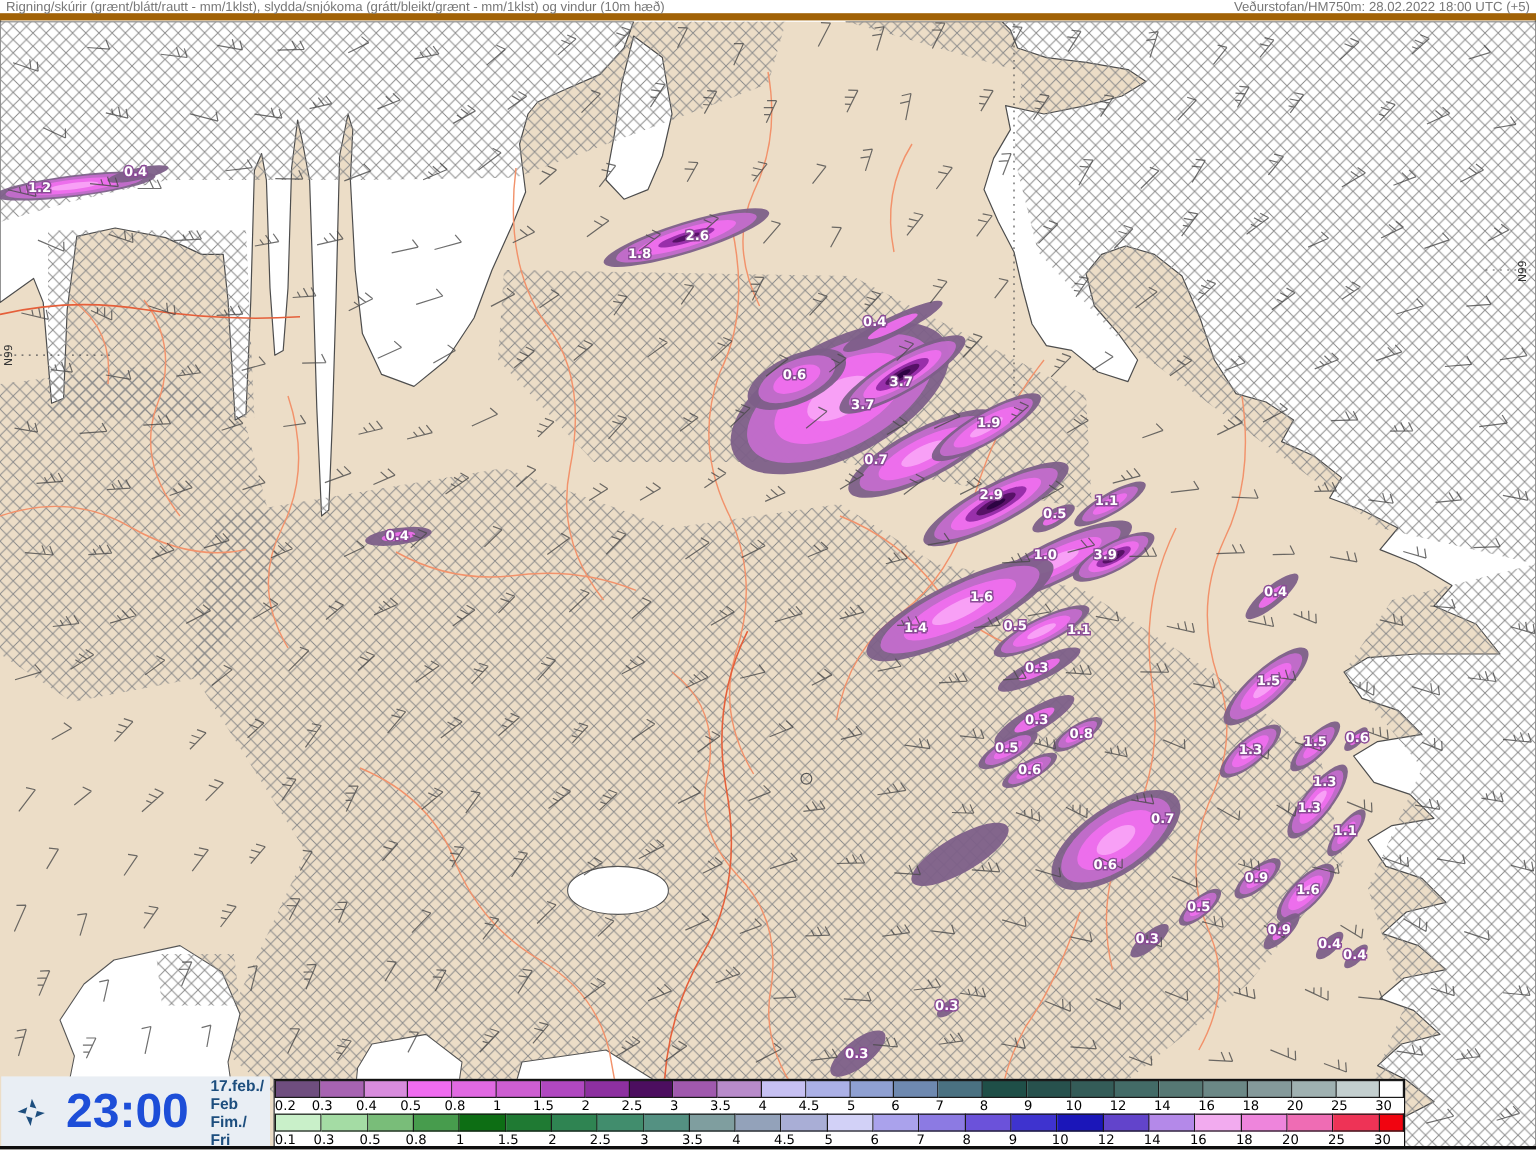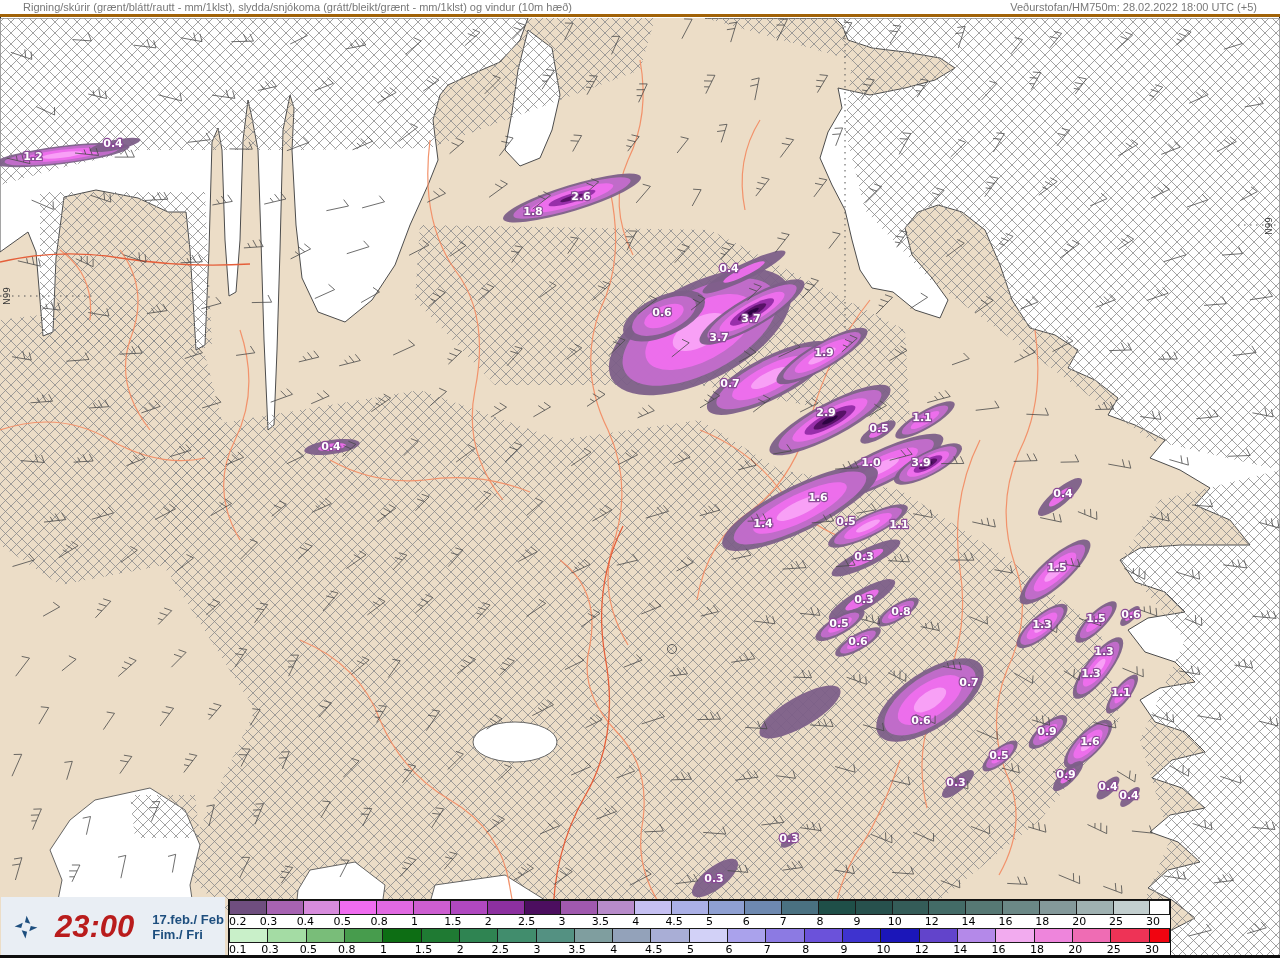"Rigning/skúrir (grænt/blátt/rautt -" #topbar { border-bottom: 3px solid #a16207 -> 6px solid #a16207; padding: 0 23px -> 0 5px }
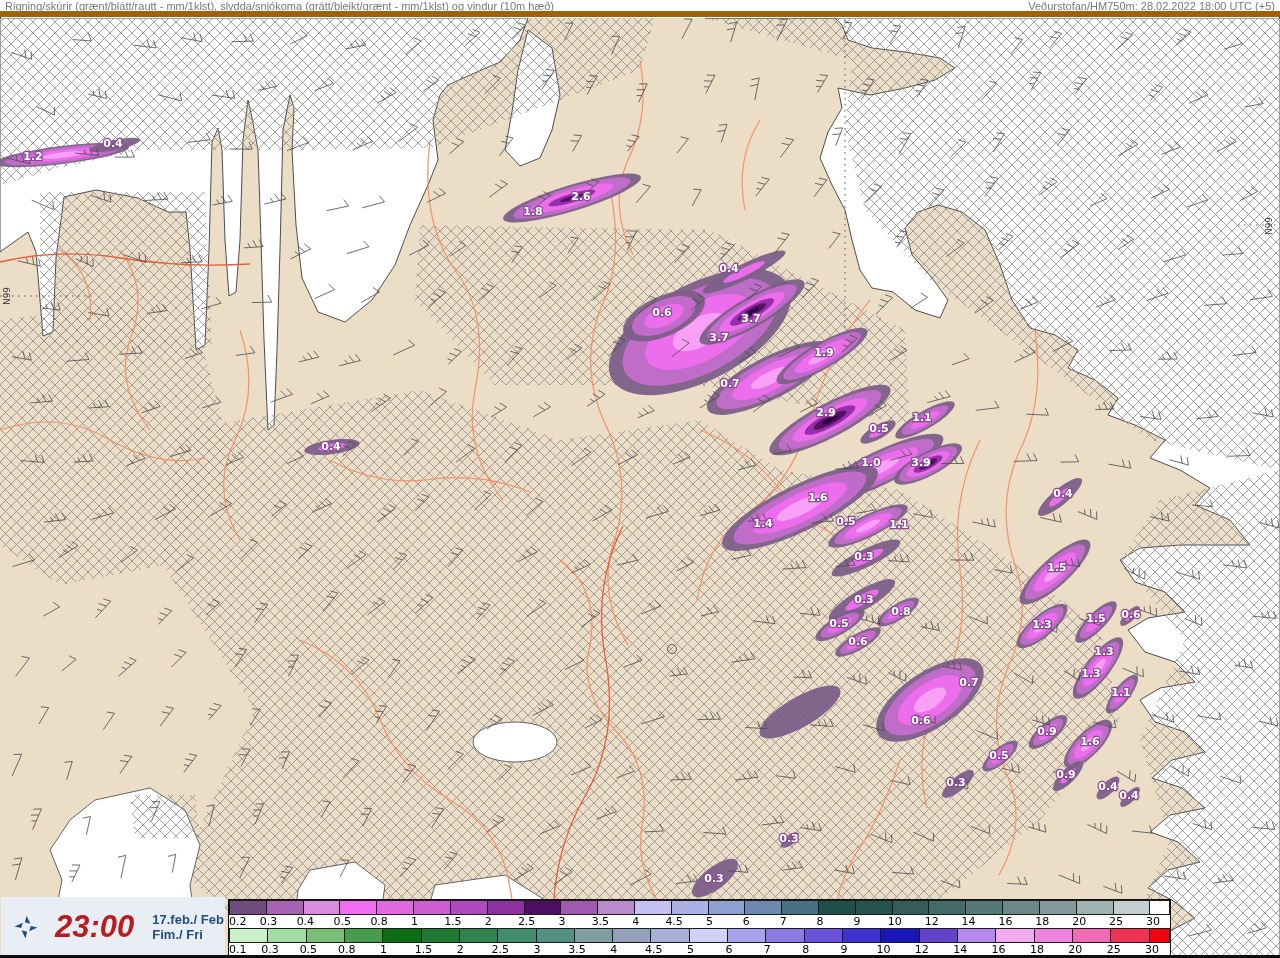"23:00" #timepanel .time { color: #b91c1c -> #1d4ed8; font-size: 31px -> 40px; font-style: italic -> none }
